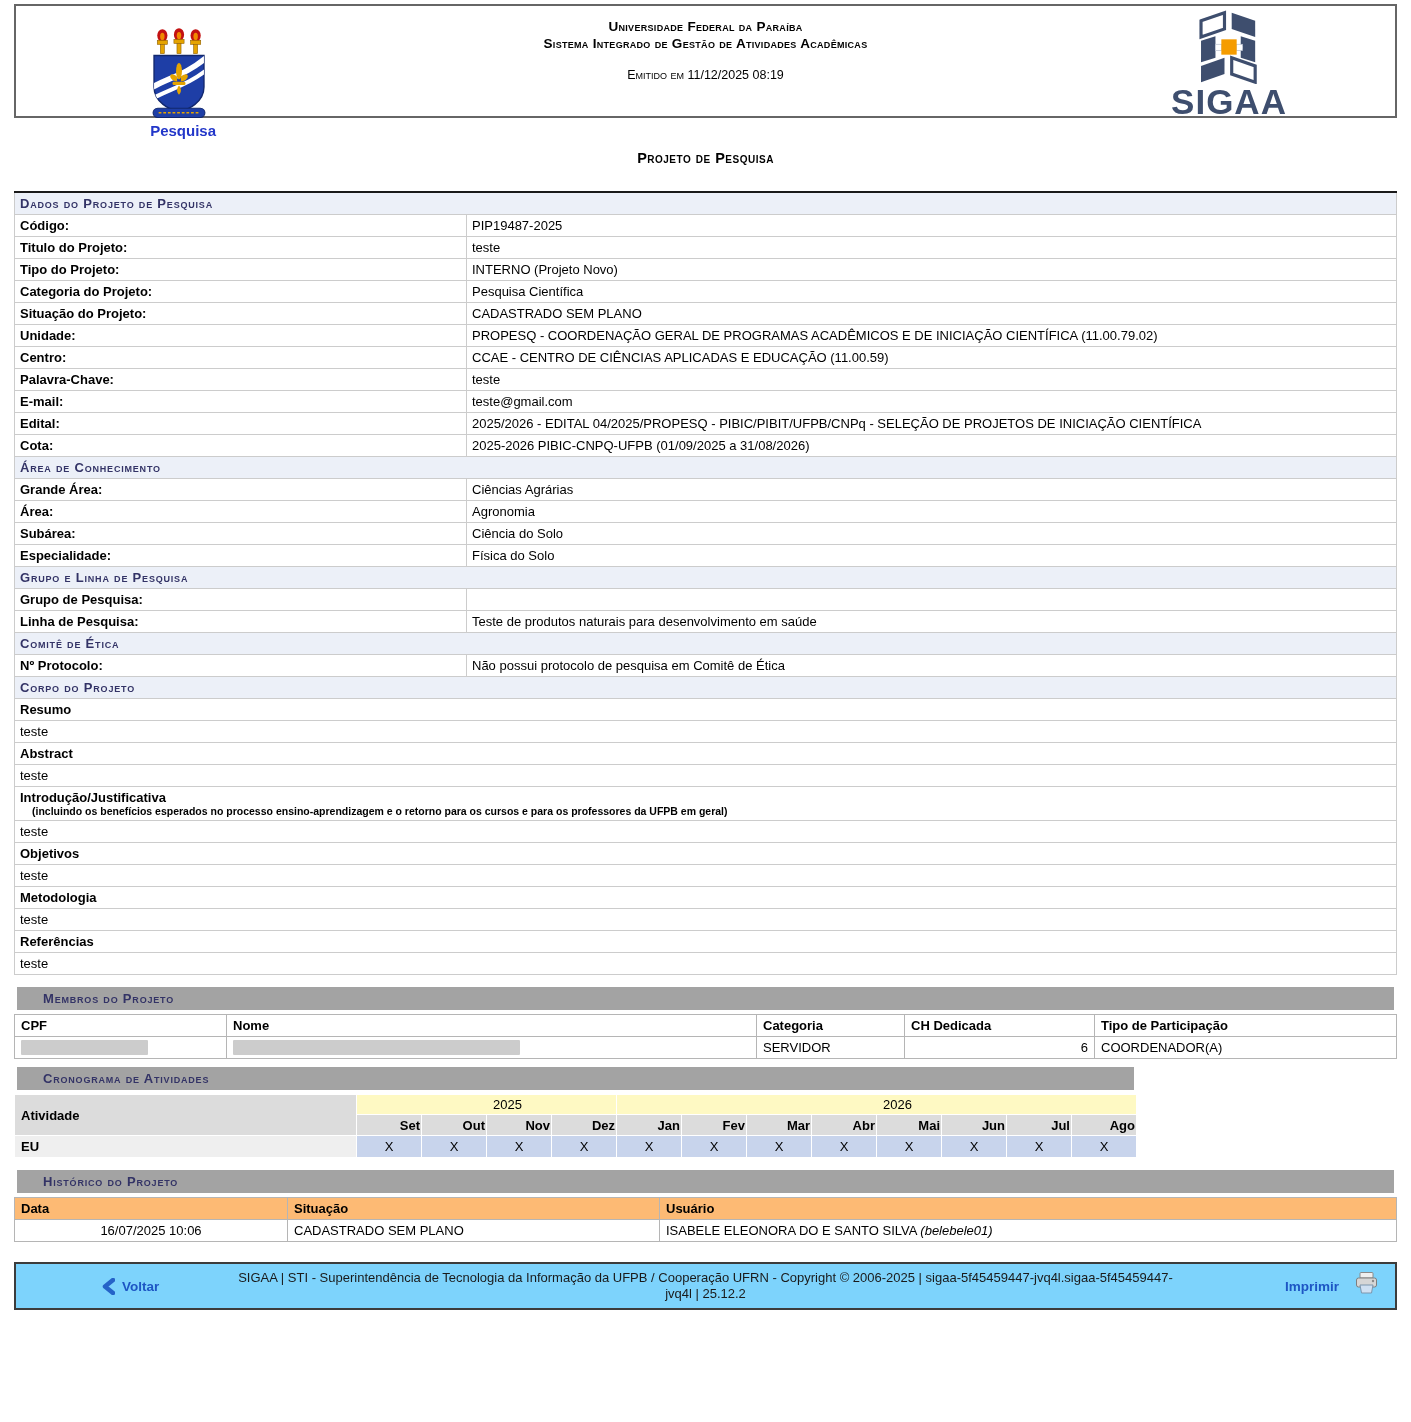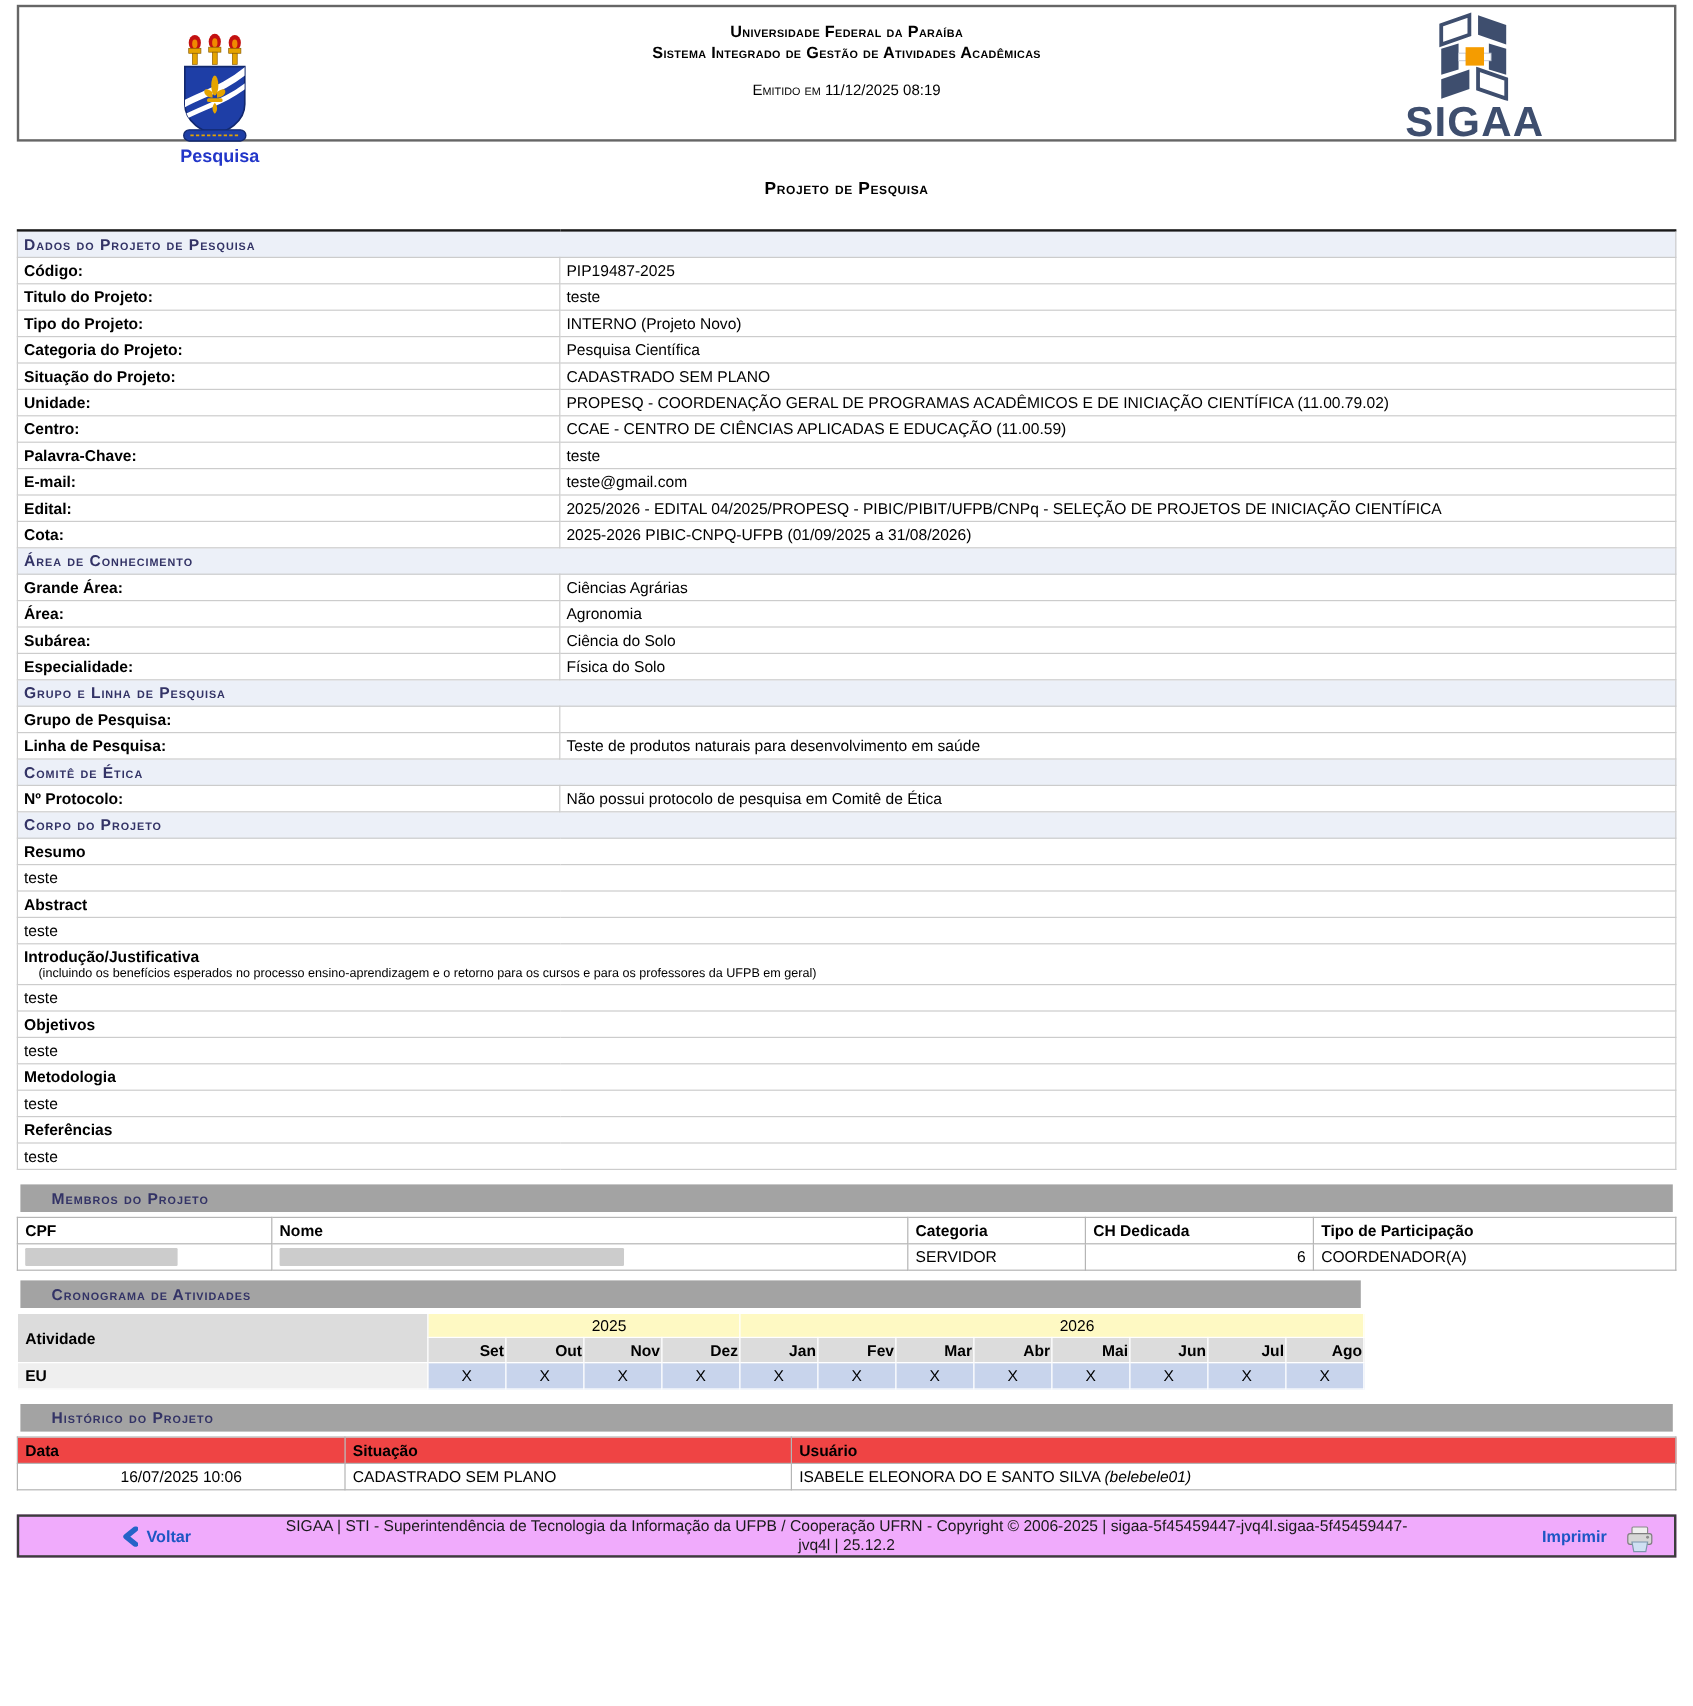"(incluindo os benefícios esperados no" td.block-t .block-sub { font-weight: normal -> bold }
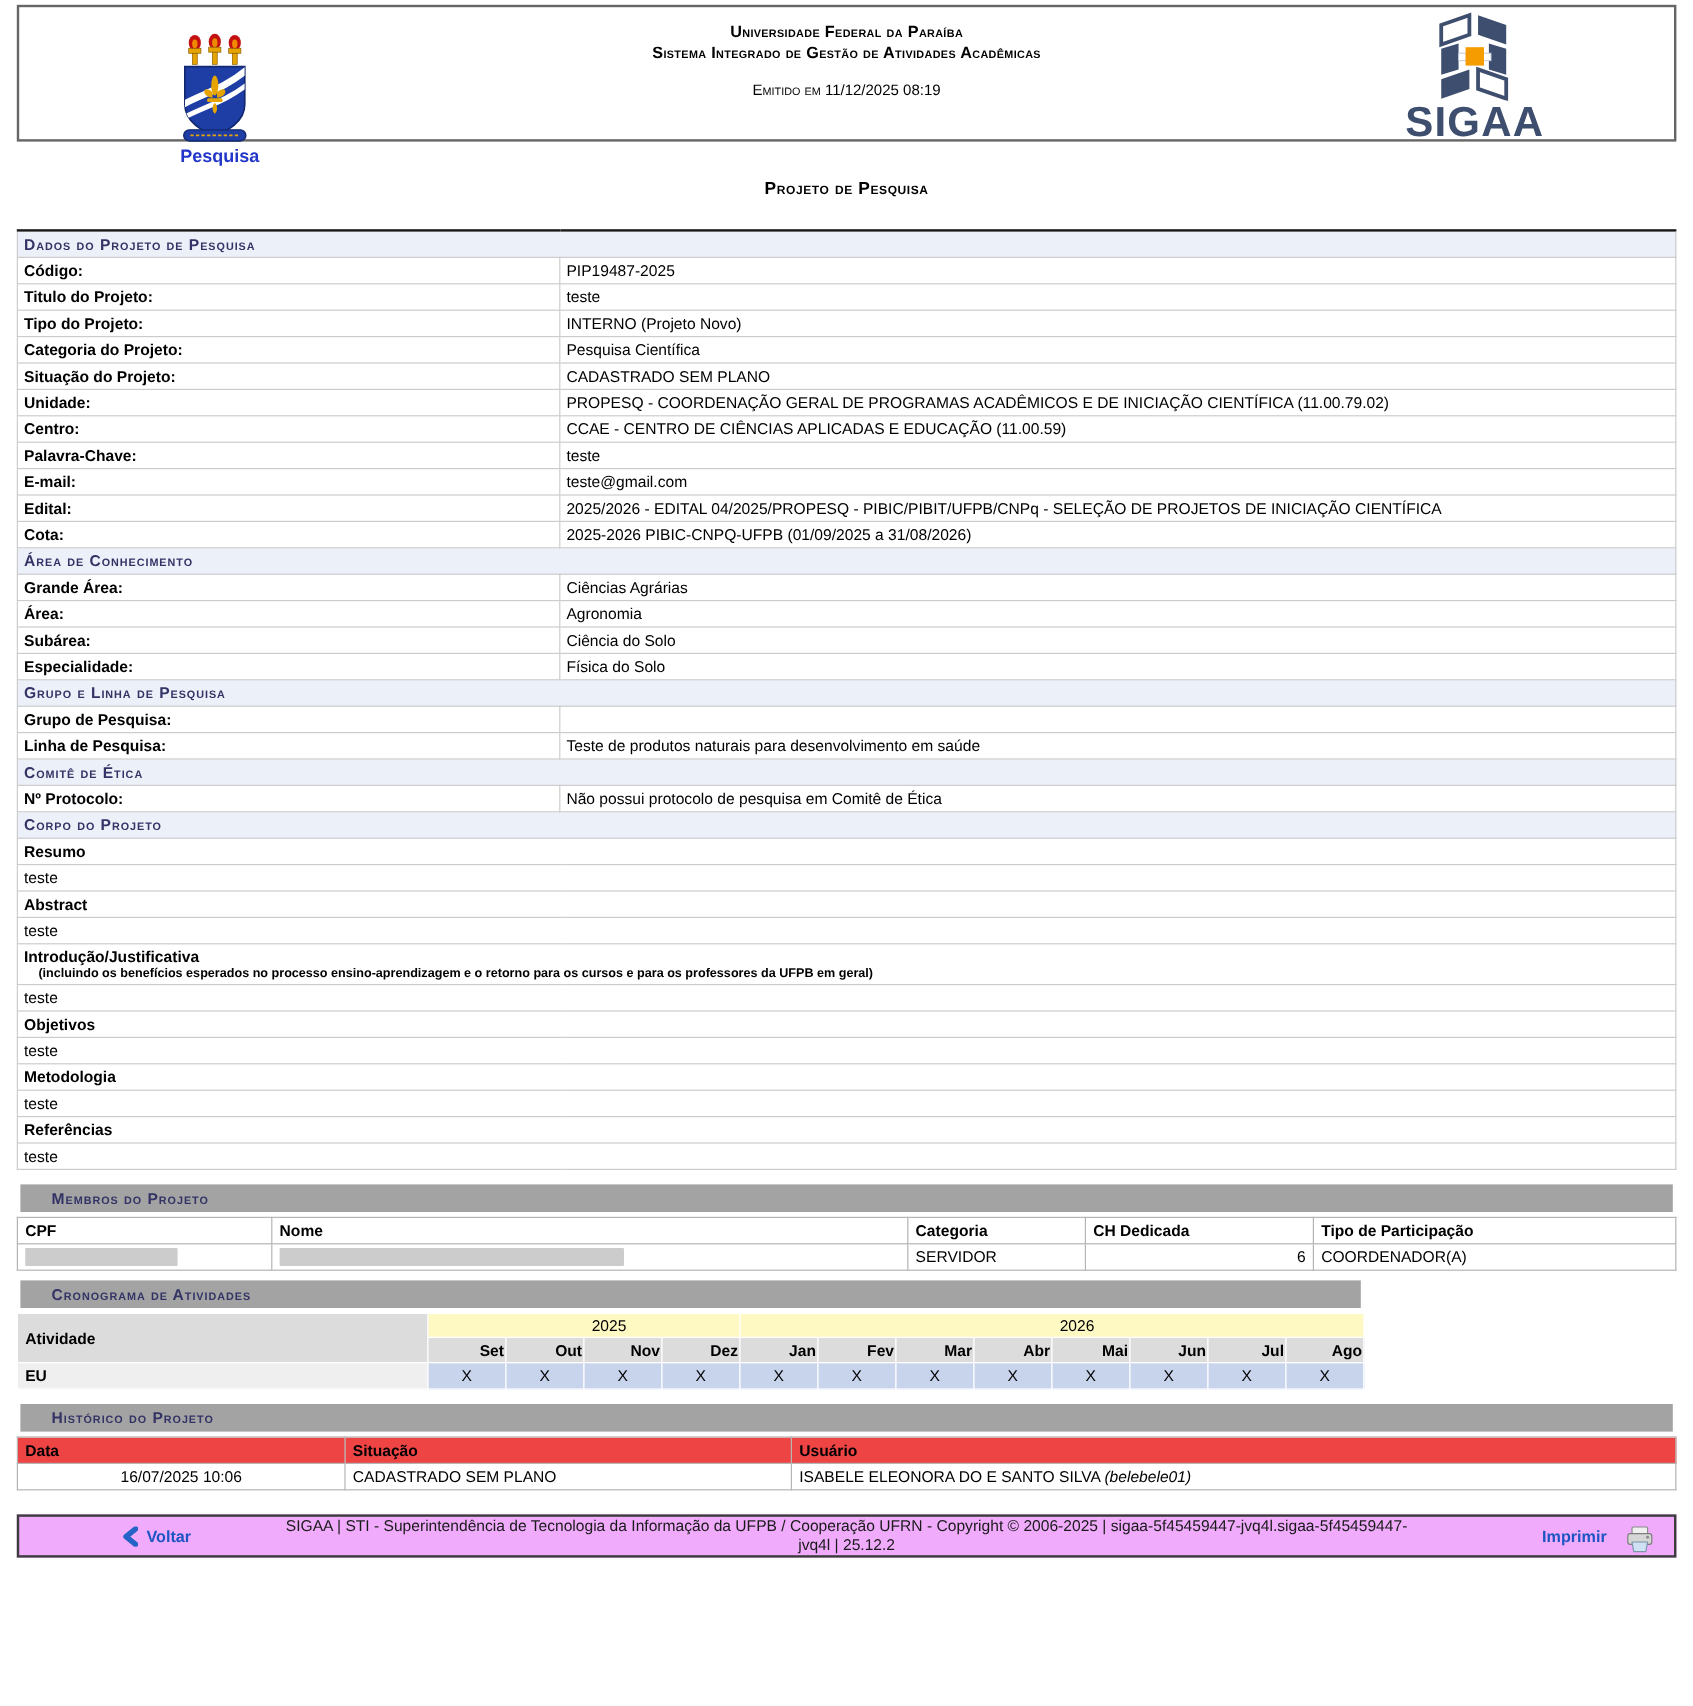"Data" table.history-table th { background: #ef4444 -> #fdba74 }
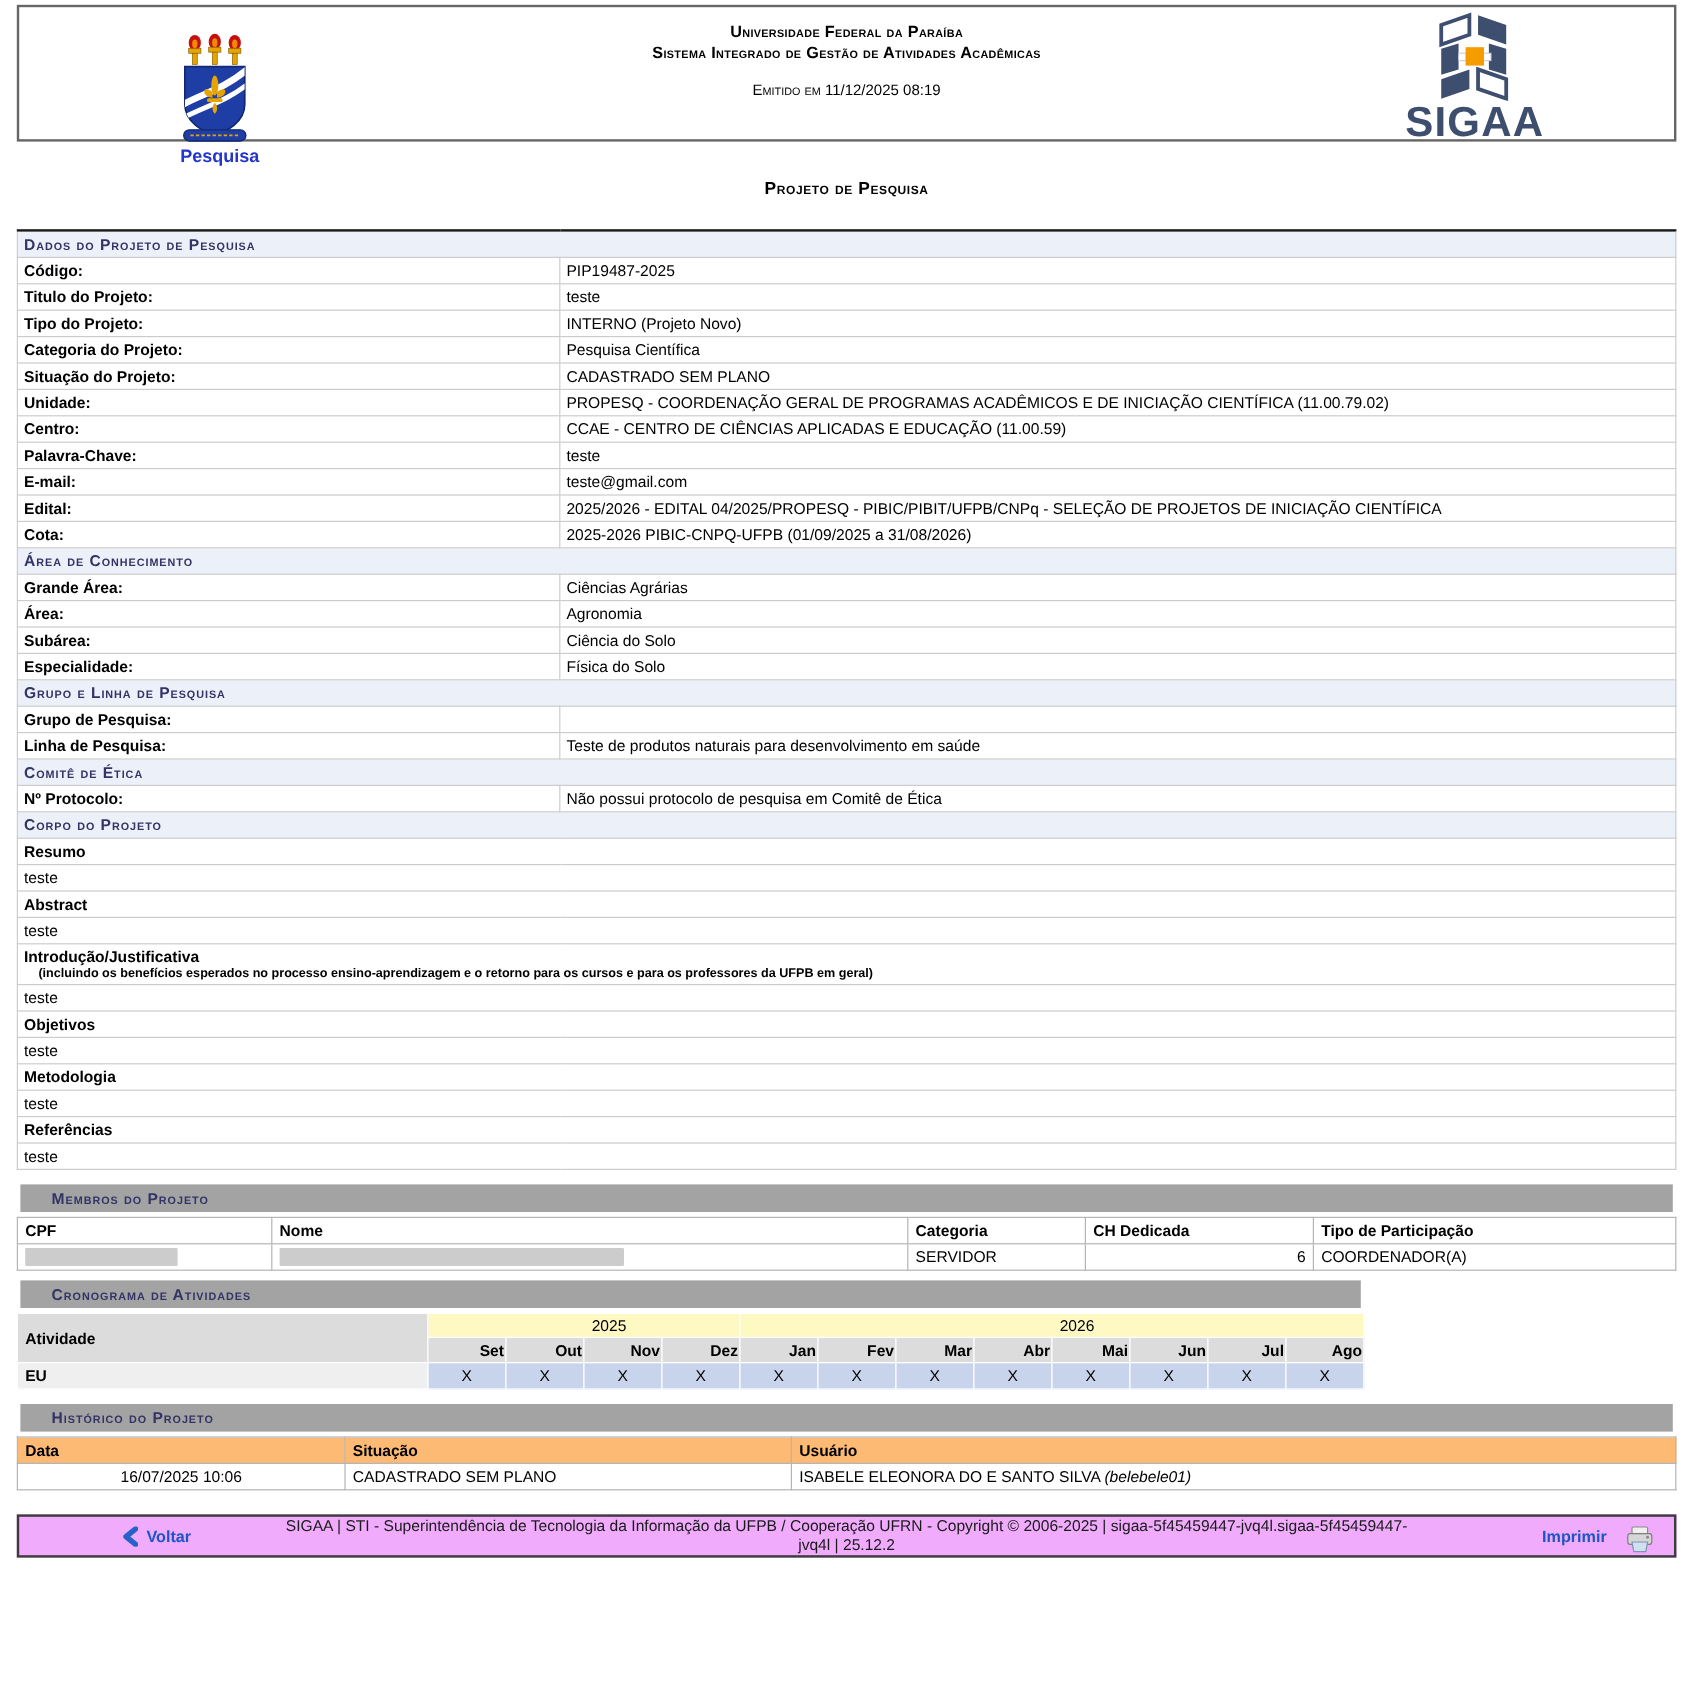"Voltar" .footer-bar { background: #f0abfc -> #7dd3fc; height: 36px -> 48px }
